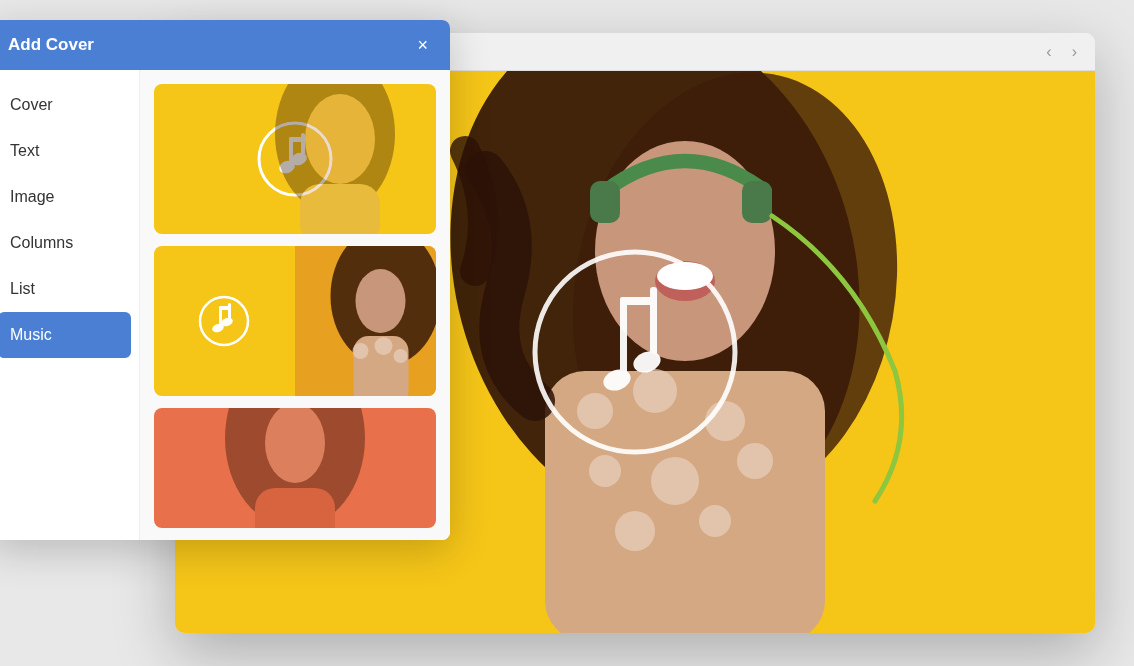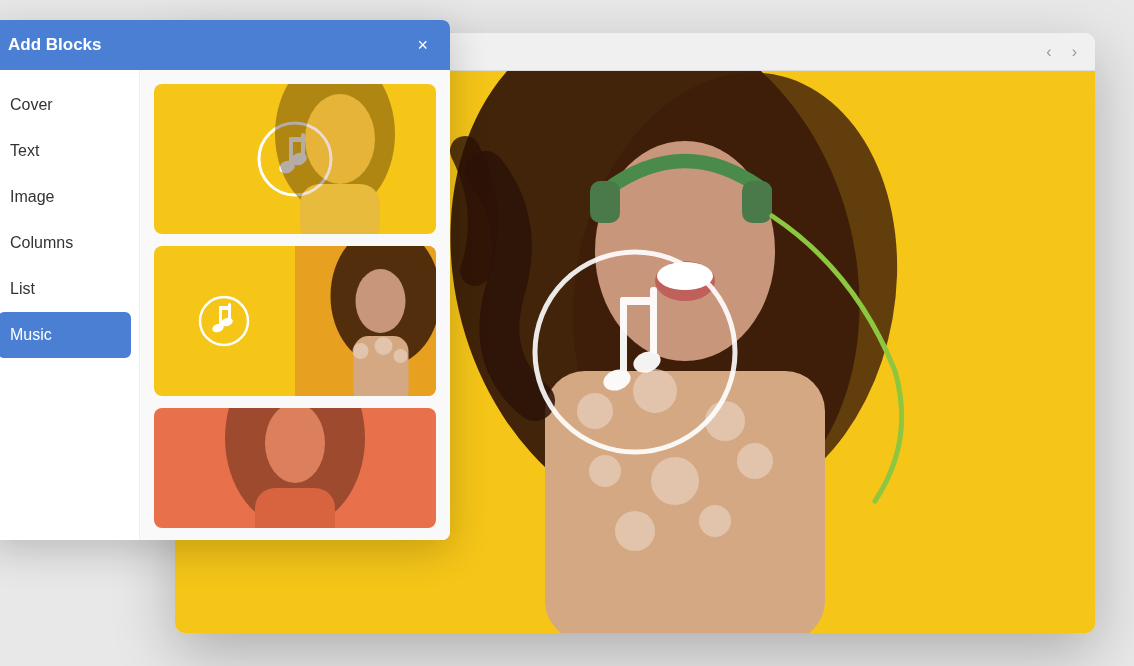"Add Blocks" span.panel-title { text: Blocks -> Cover }
